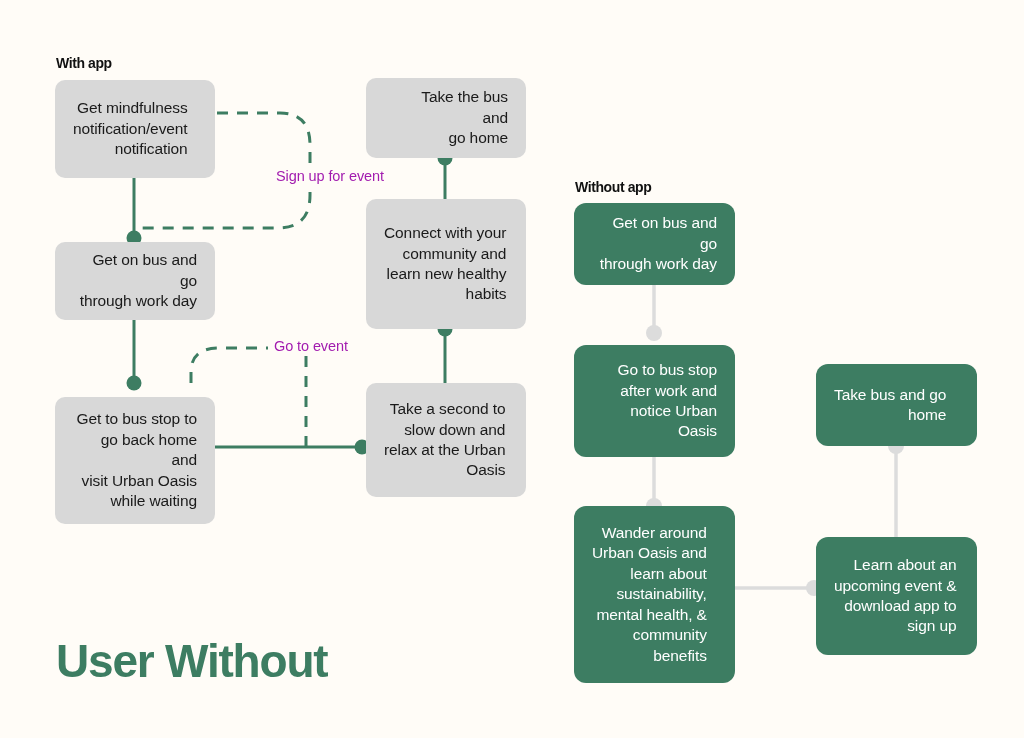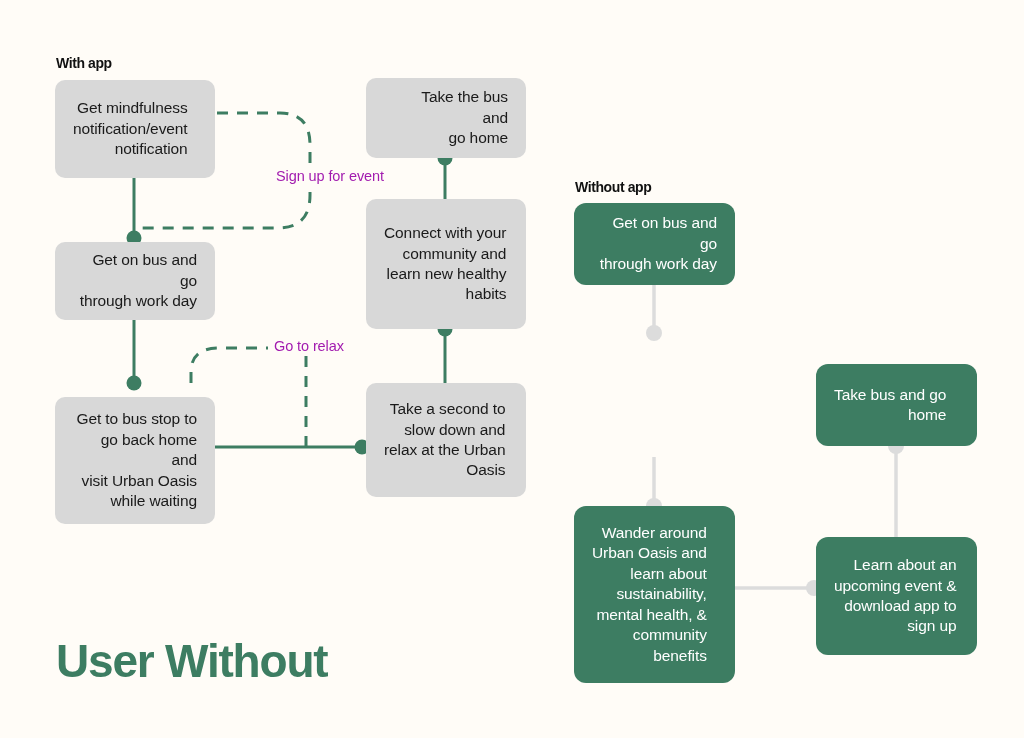"Go to relax" div.edge-label { text: relax -> event }
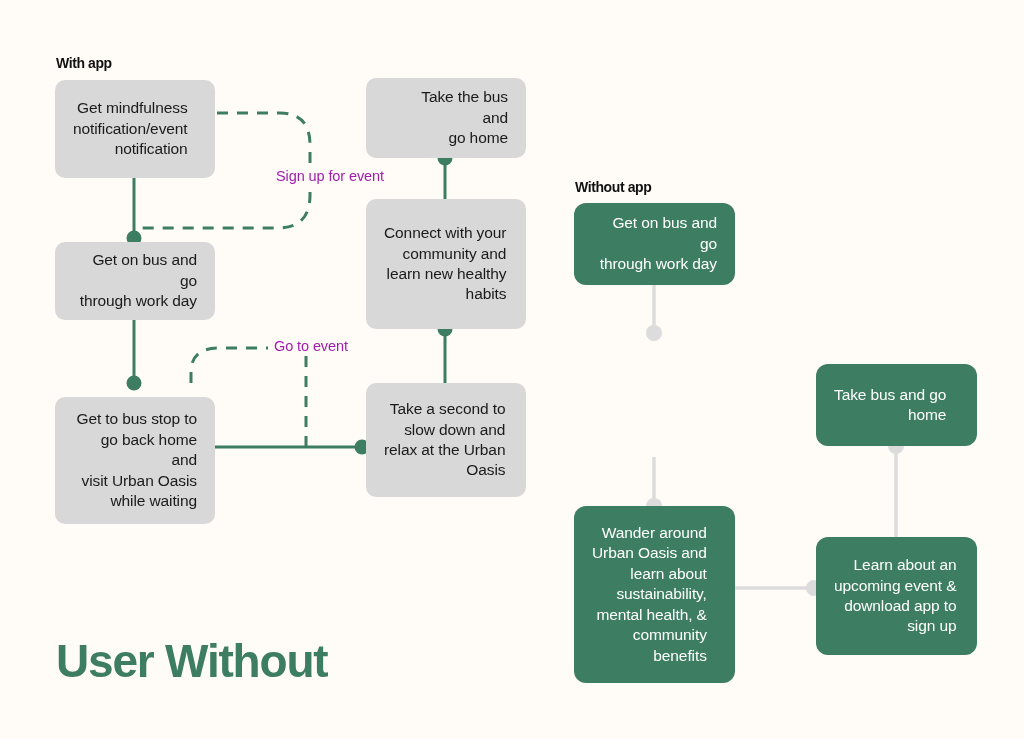"Go to bus stop" div.node { html: none -> <div>Go to bus stop after work and notice Urban Oasis</div> }
